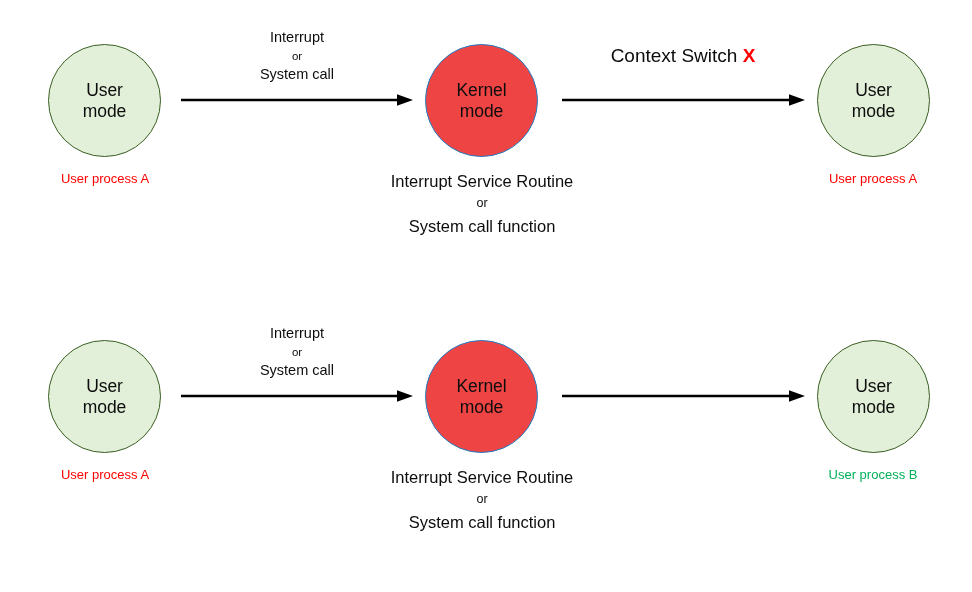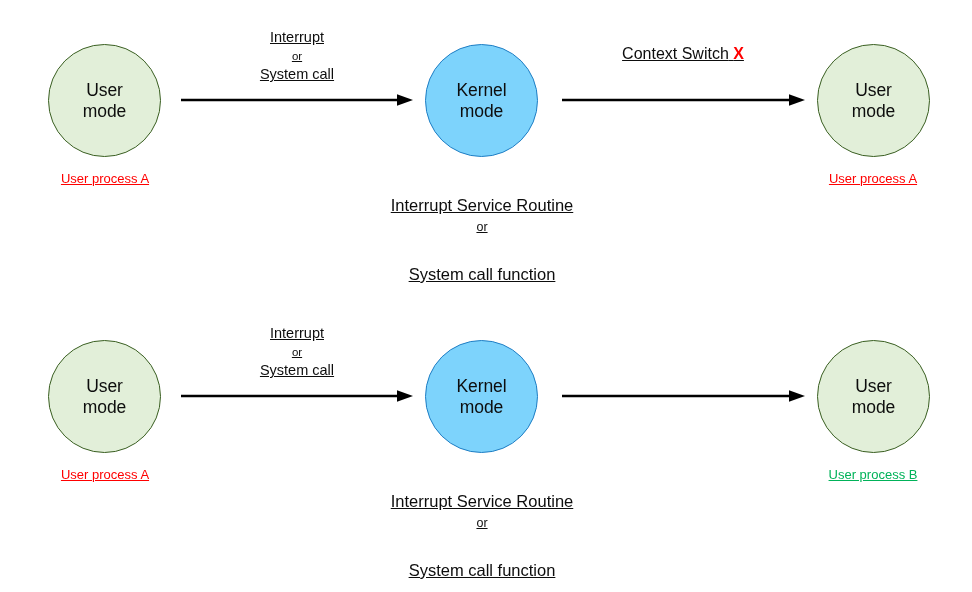"Interrupt" .lbl { text-decoration: underline -> none }
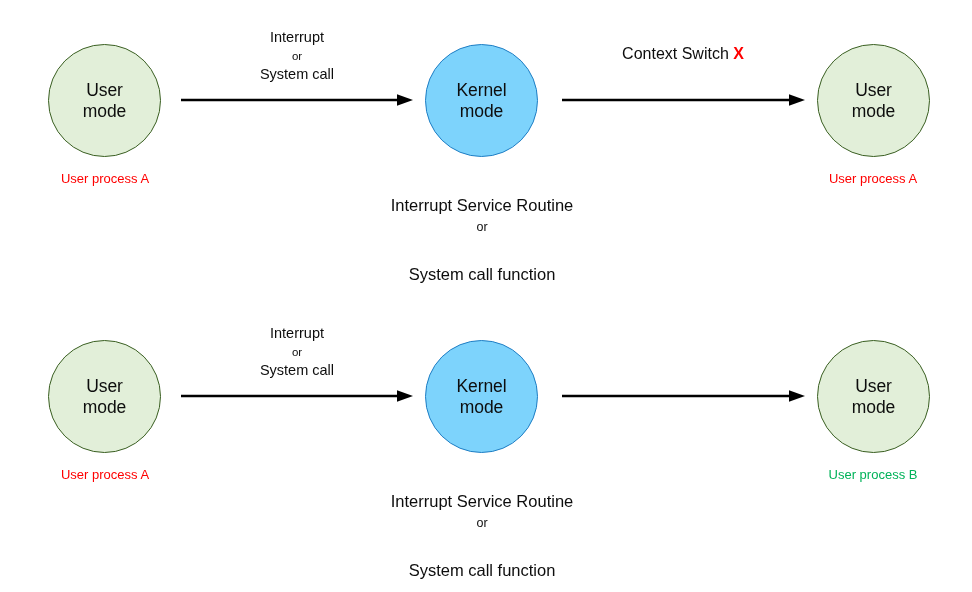"Context Switch X" .ctx-label-1 { font-size: 16px -> 19px }
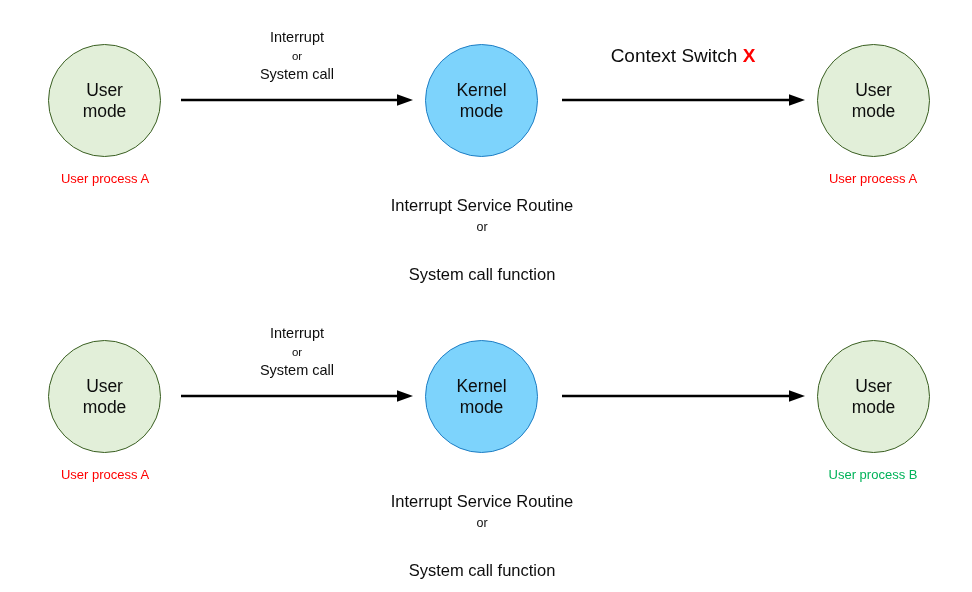"Kernel" .node-kernel { background: #7dd3fc -> #ef4444 }
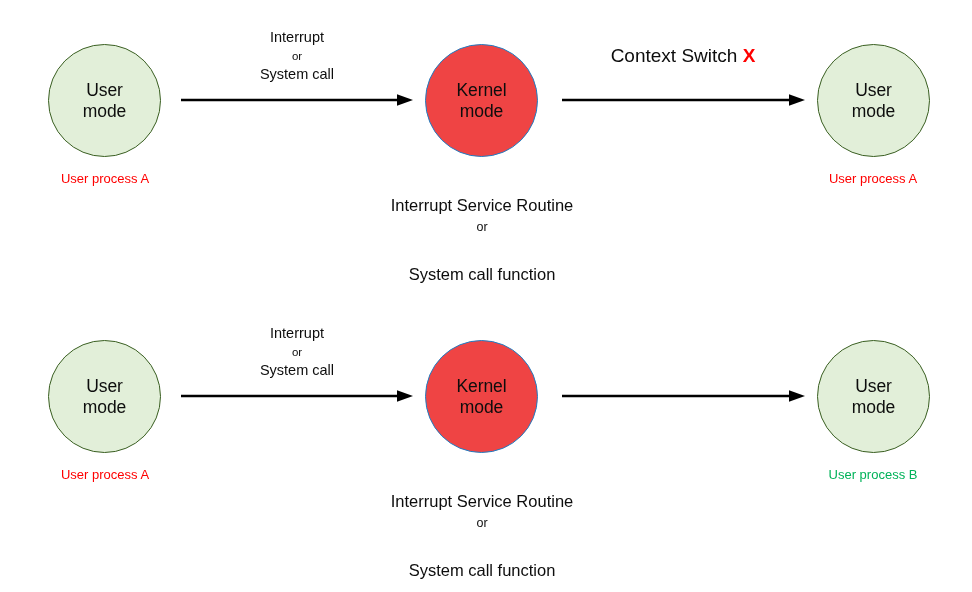"Interrupt Service Routine" .cap-isr .big { margin-top: 24px -> none }
